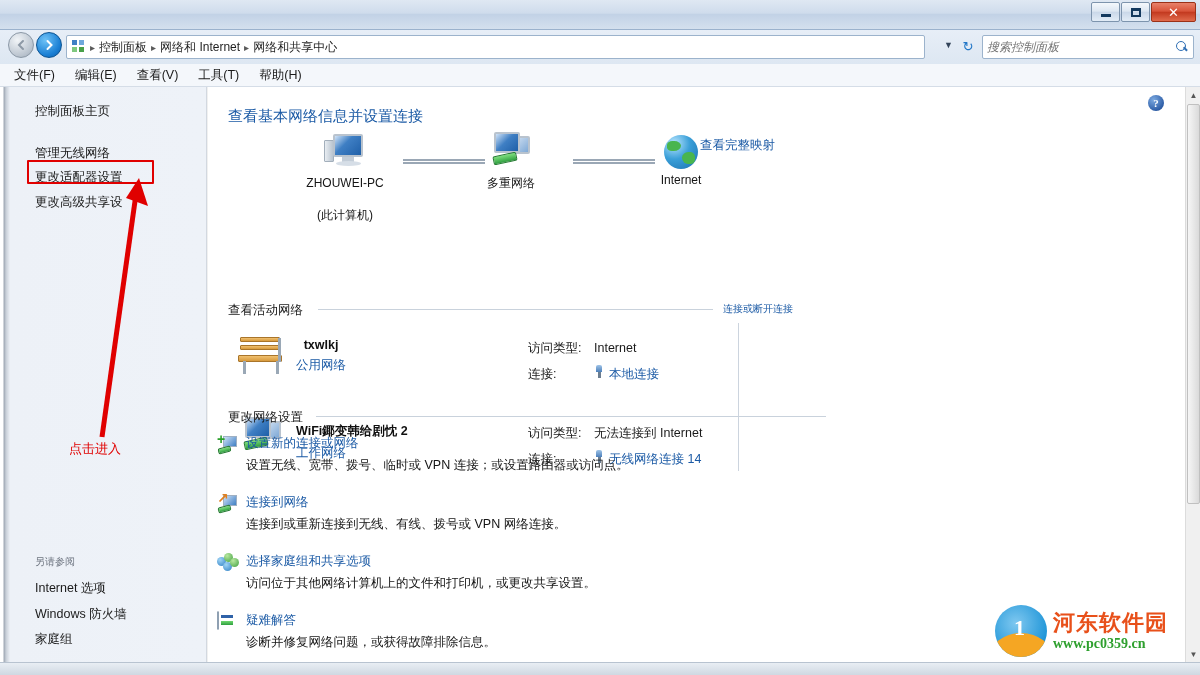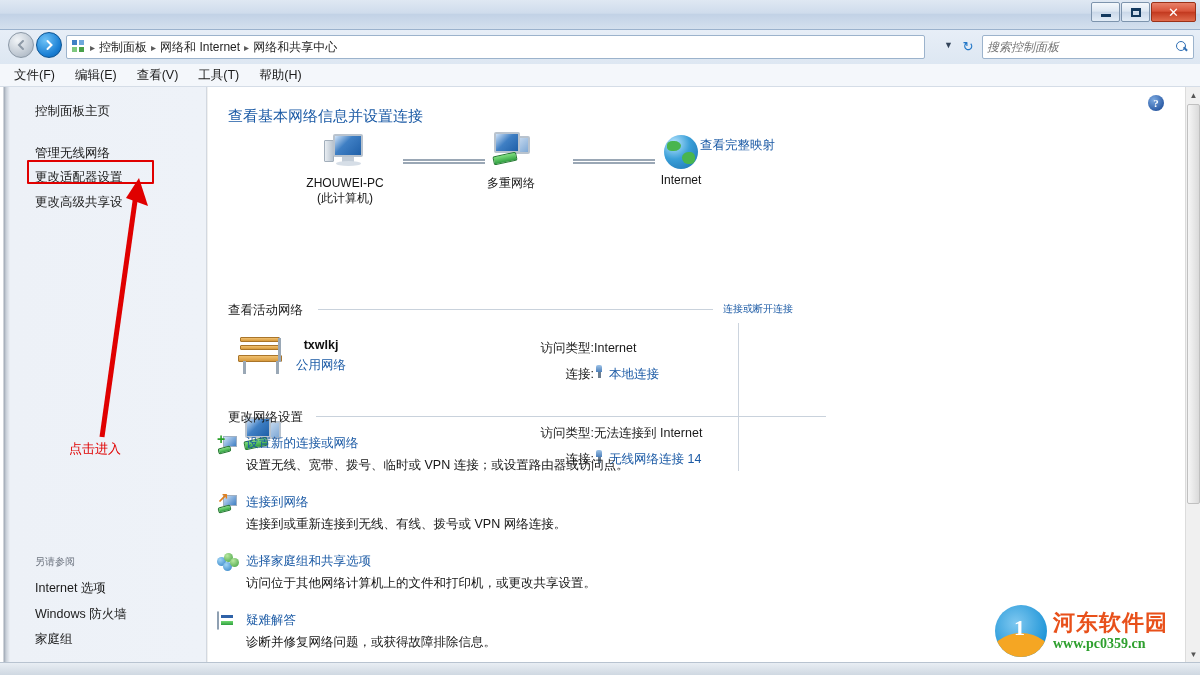"(此计算机)" div.map-label { margin-top: 0 -> 17px }
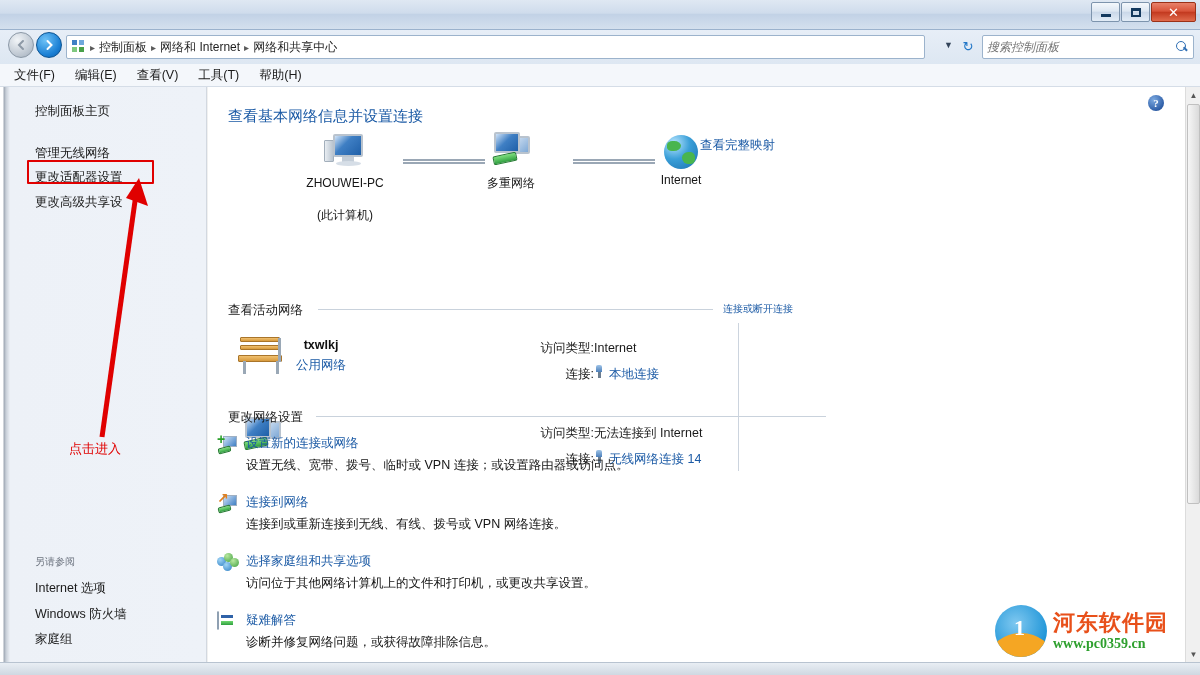"访问类型:" .net-info { text-align: right -> none }
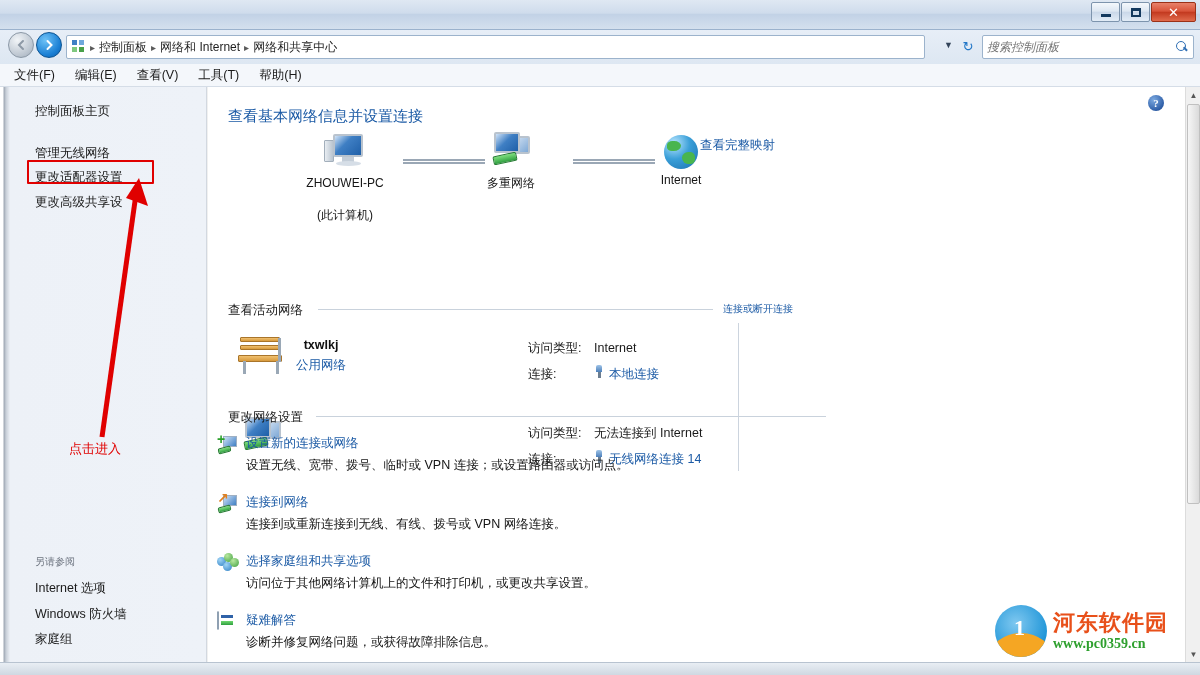"WiFi鎁变韩给剧忱 2" div { html: none -> <div> <div>WiFi鎁变韩给剧忱 2</div> <div>工作网络</div> </div> }
